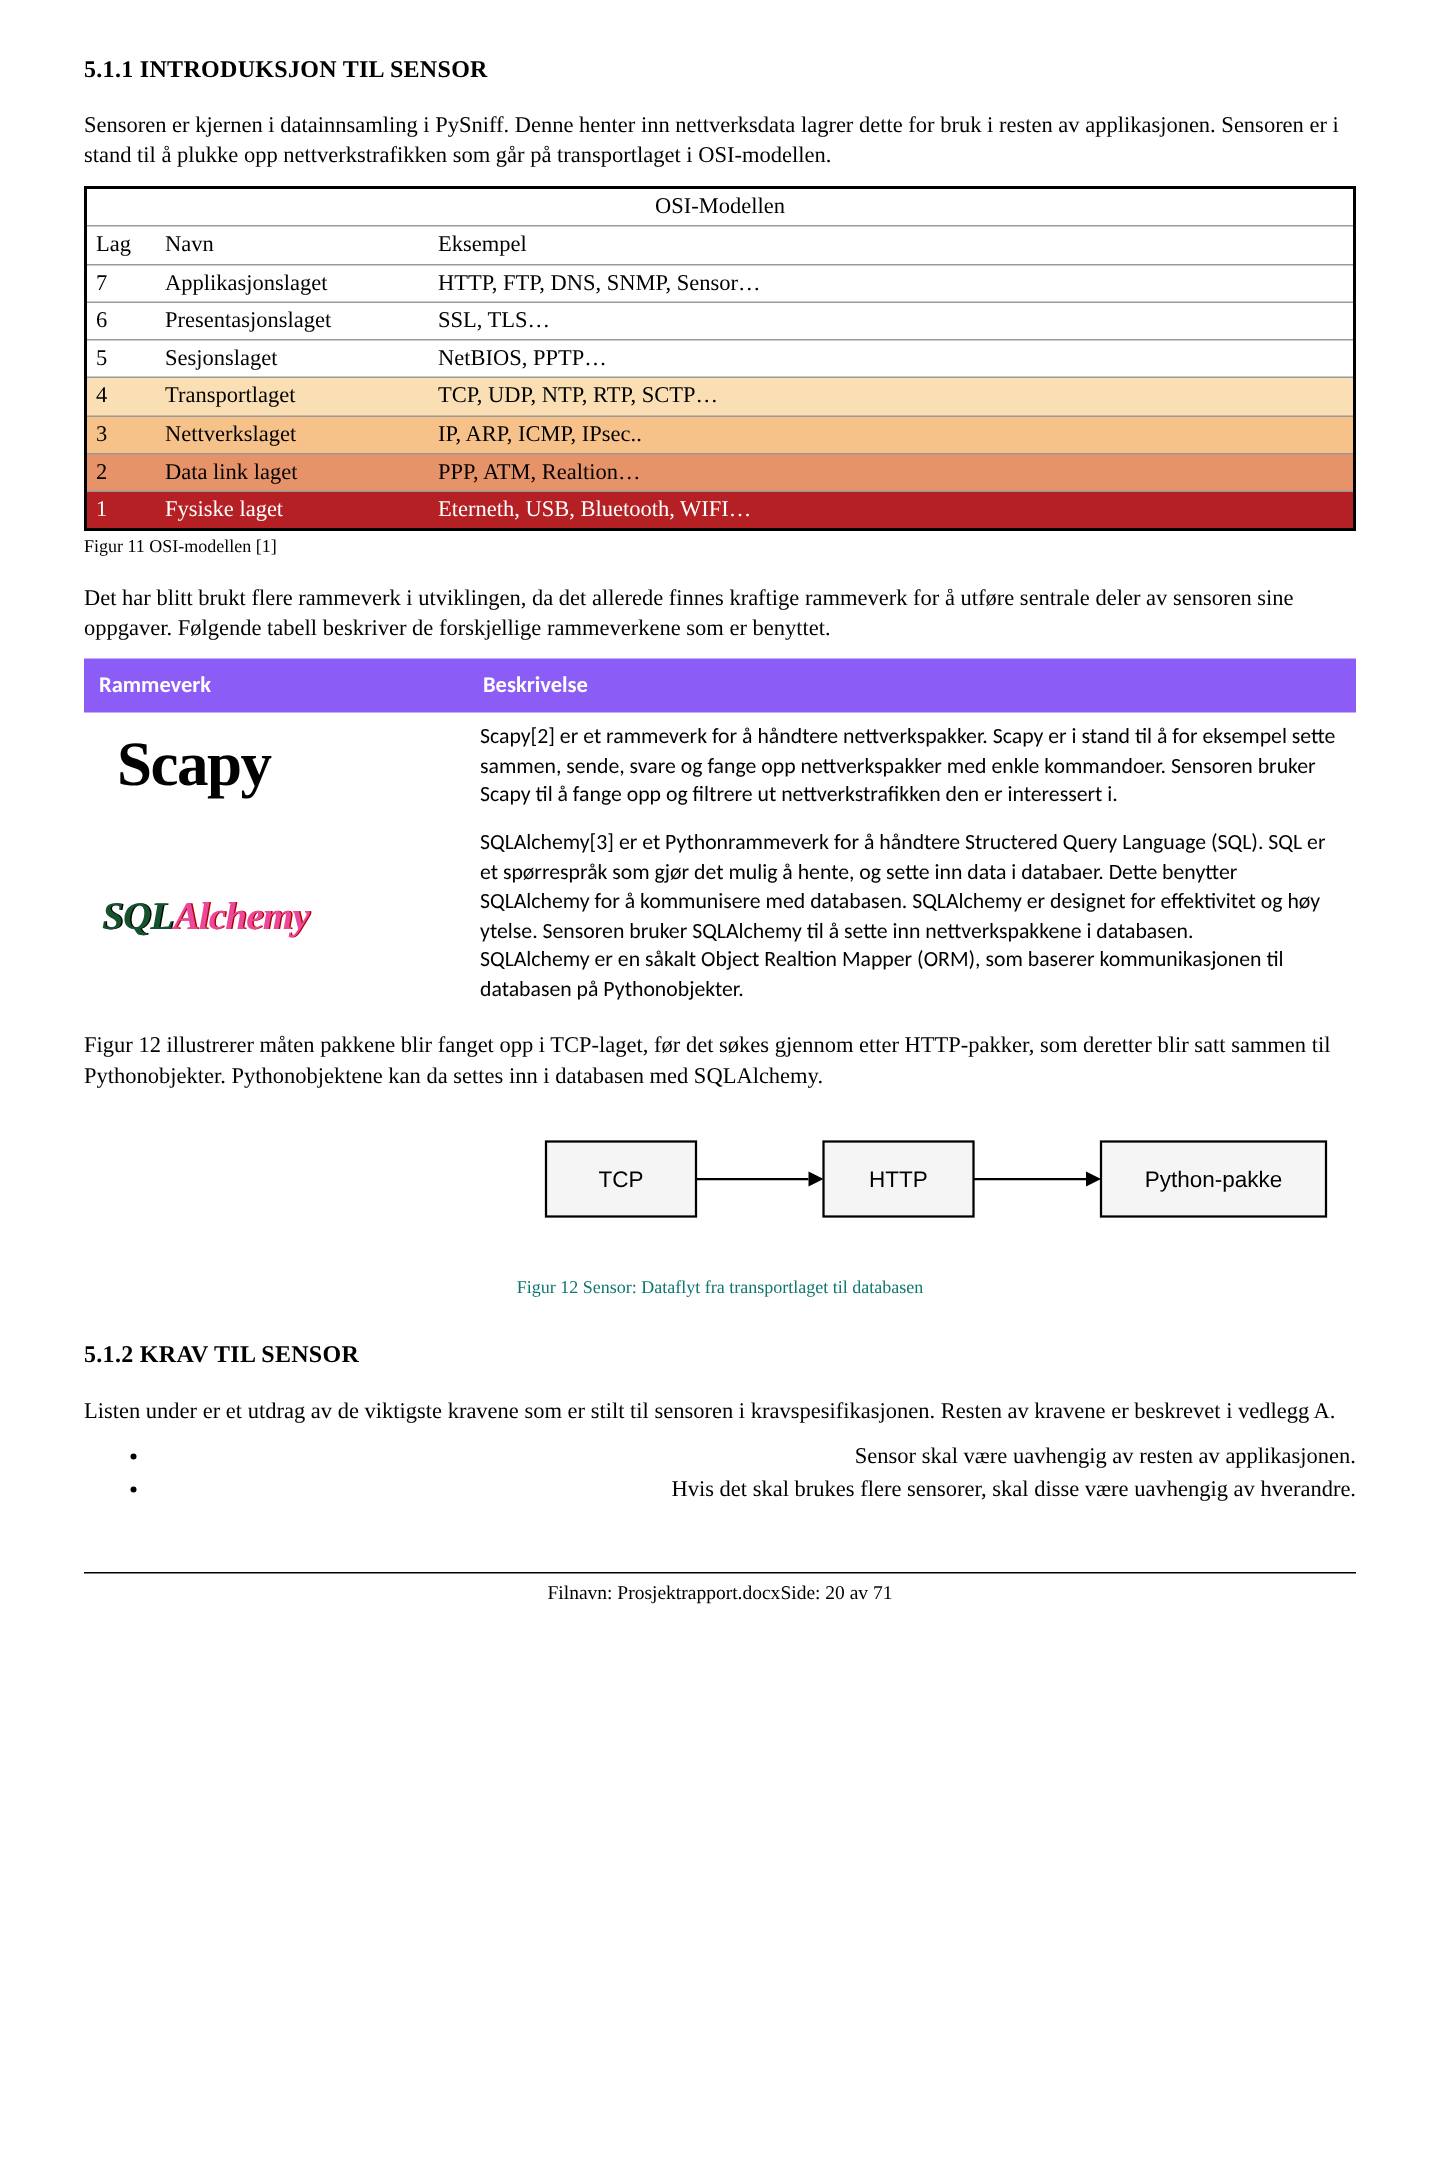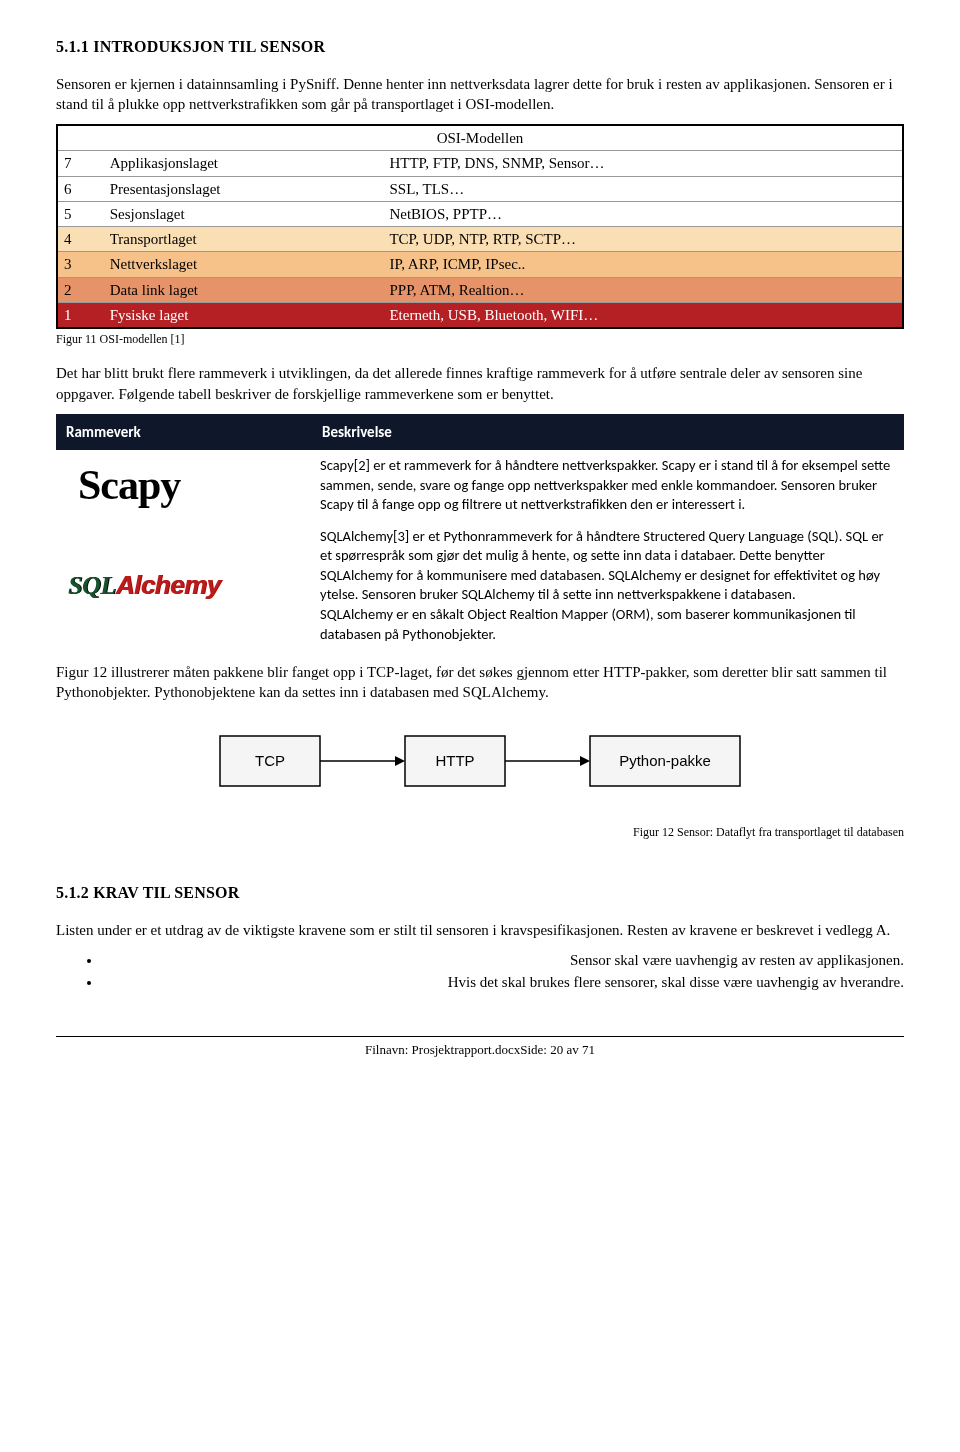"Lag" tr.osi-header-row { html: none -> <tr> <td>Lag</td> <td>Navn</td> <td>Eksempel</td> </tr> }
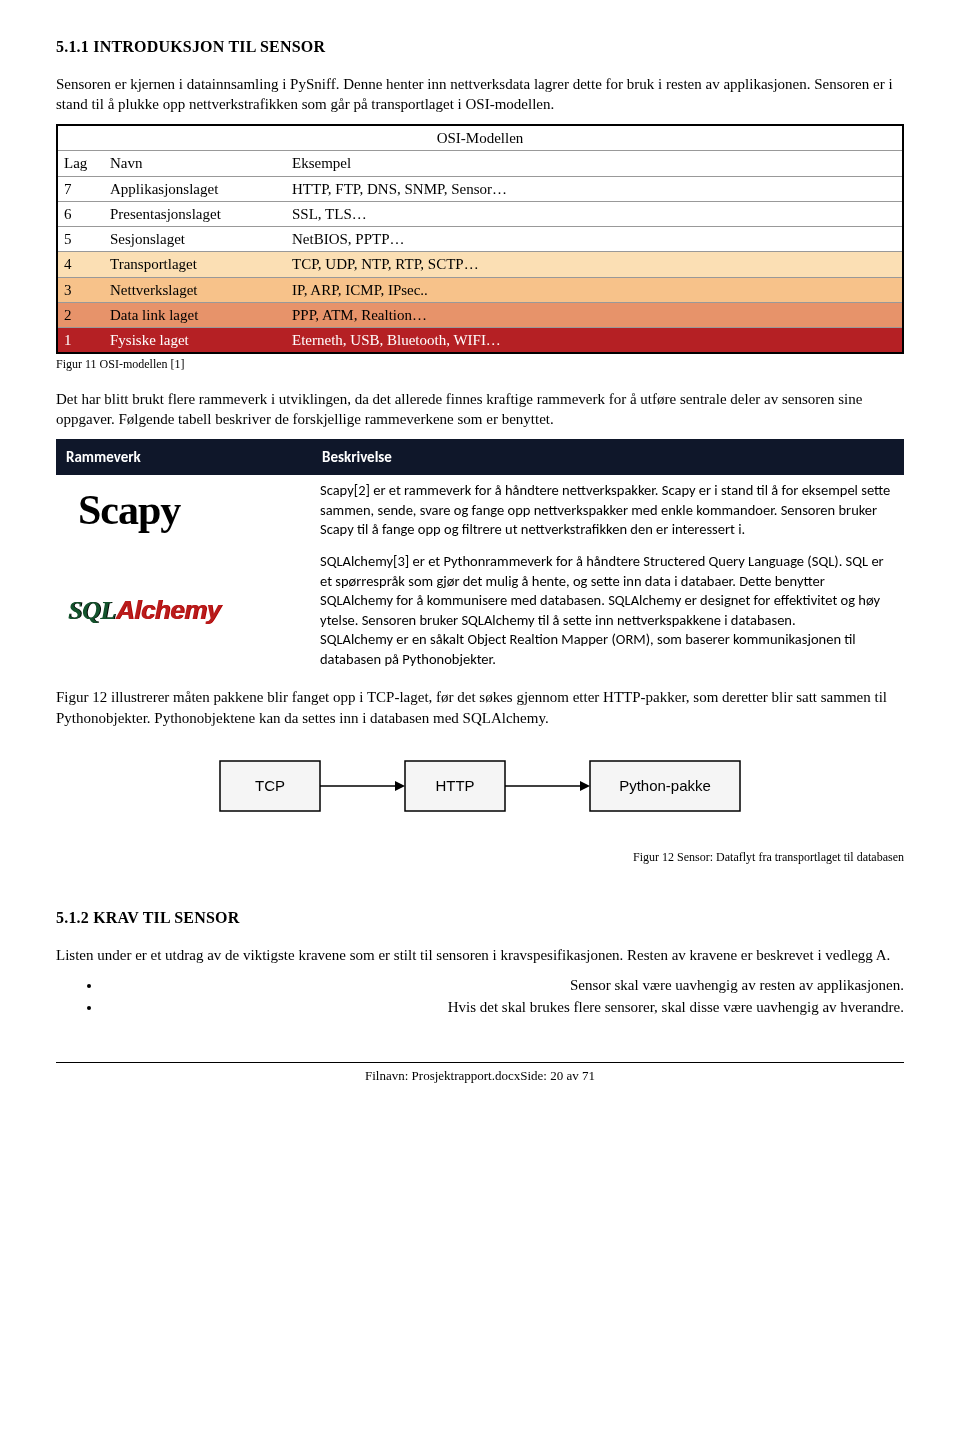"Rammeverk" .frame-table th { background: #0f172a -> #8b5cf6 }
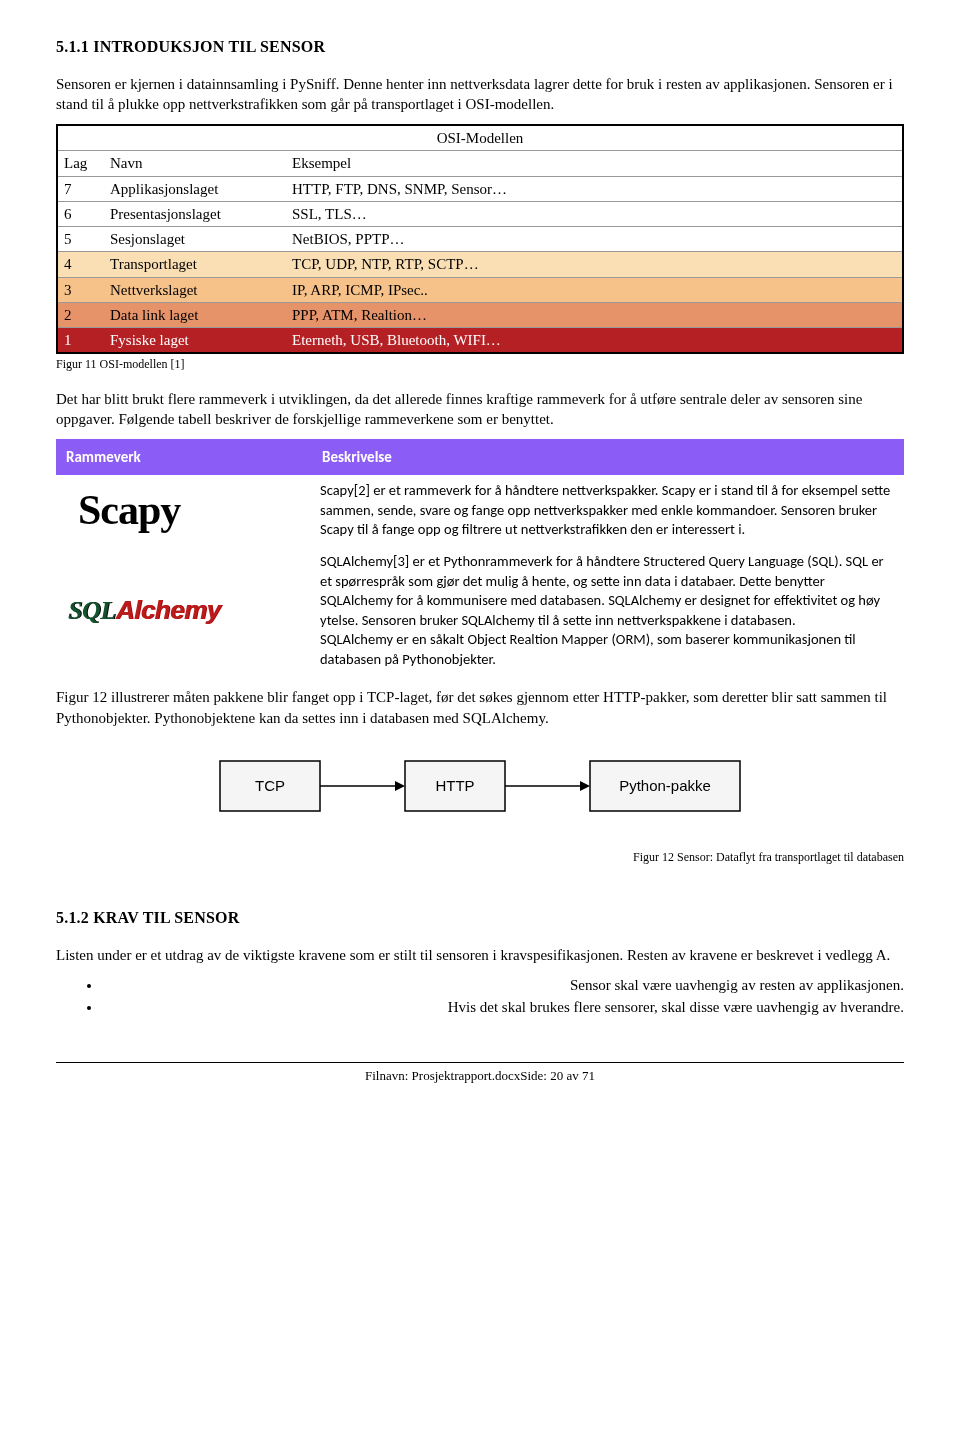"Alchemy" .logo-sqlalchemy .alch { color: #b91c1c -> #ec4899; font-family: Liberation Sans, sans-serif -> Liberation Serif, serif }
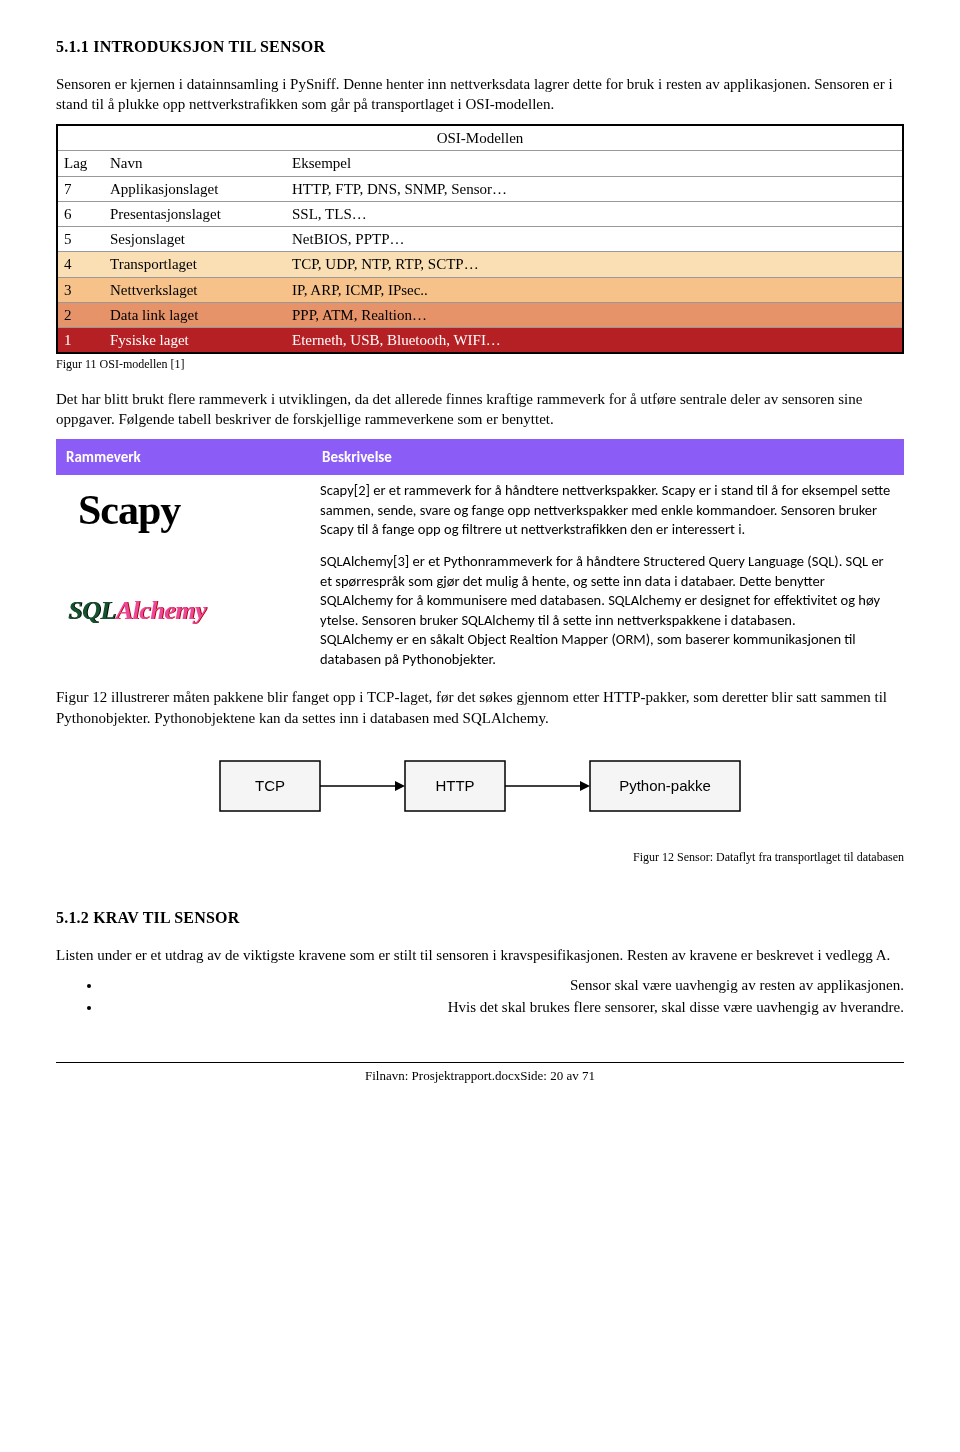"TCP" .diagram { text-align: center -> right }
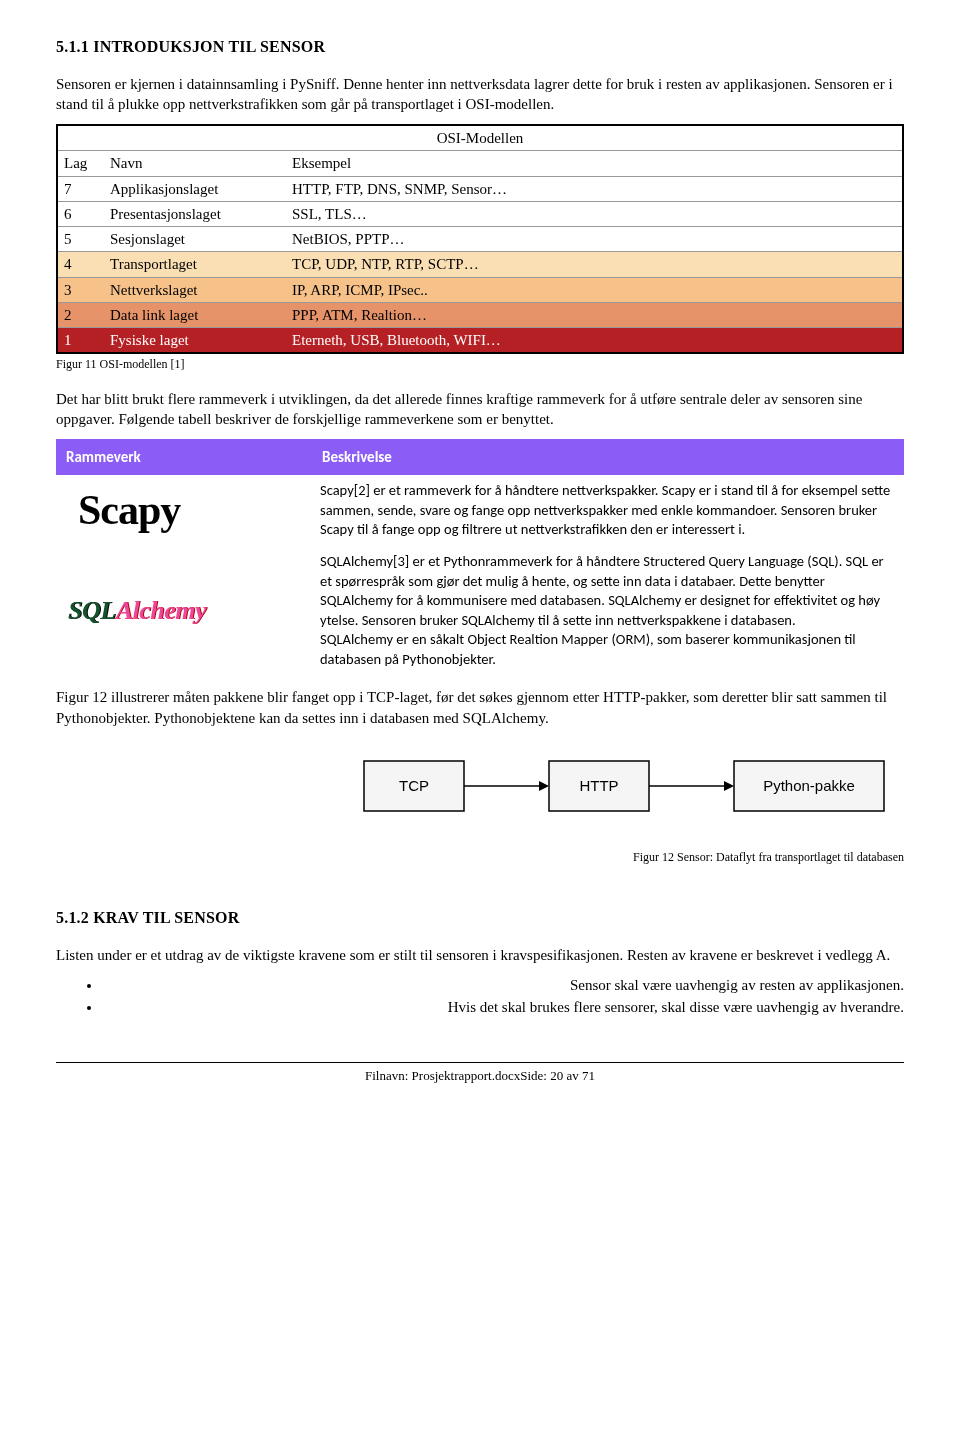"Figur 12 Sensor: Dataflyt fra" .caption-center { color: #000000 -> #0f766e; margin: 18px 0 42px 0 -> 18px 0 27px 0; text-align: right -> center }
